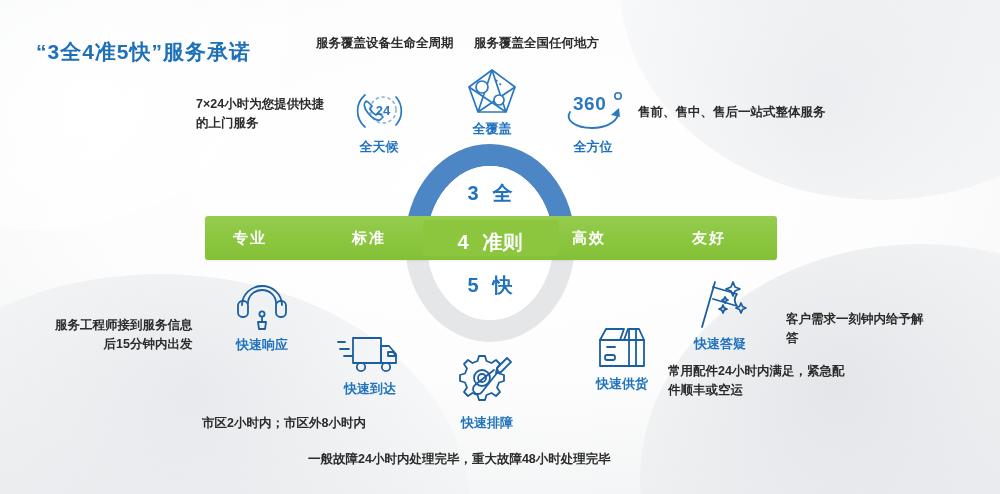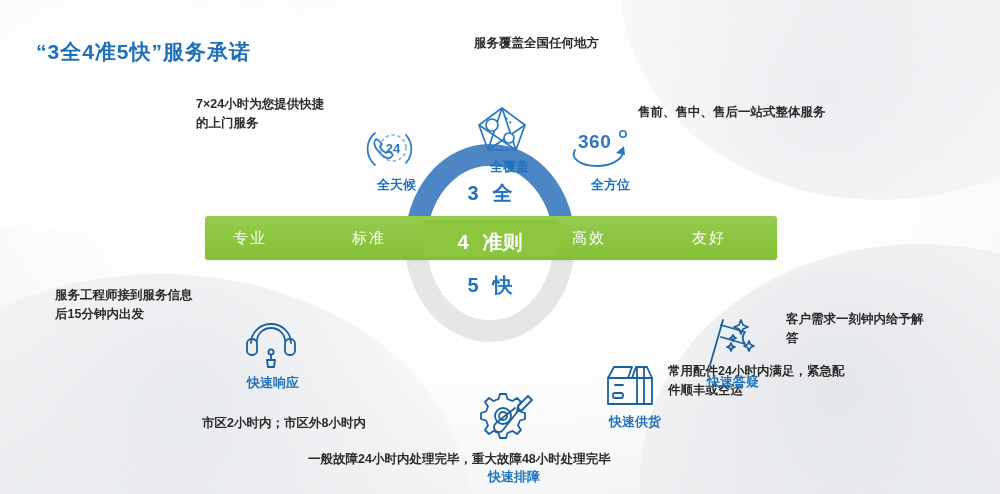"服务覆盖设备生命全周期" div.abs { html: none -> <div>服务覆盖设备生命全周期</div> }
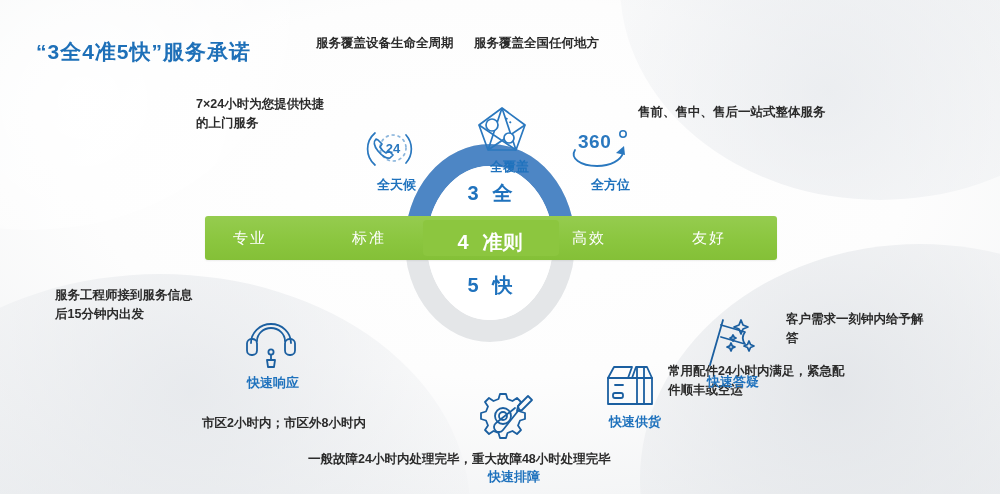"24" .iconcell { align-items: flex-end -> center; margin-top: 38px -> none }
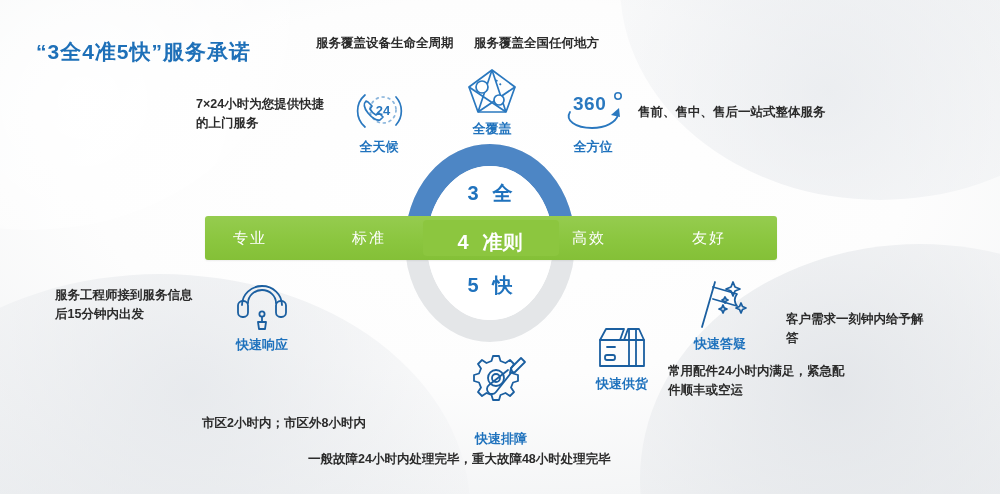"专业" .bandword { font-weight: normal -> bold }
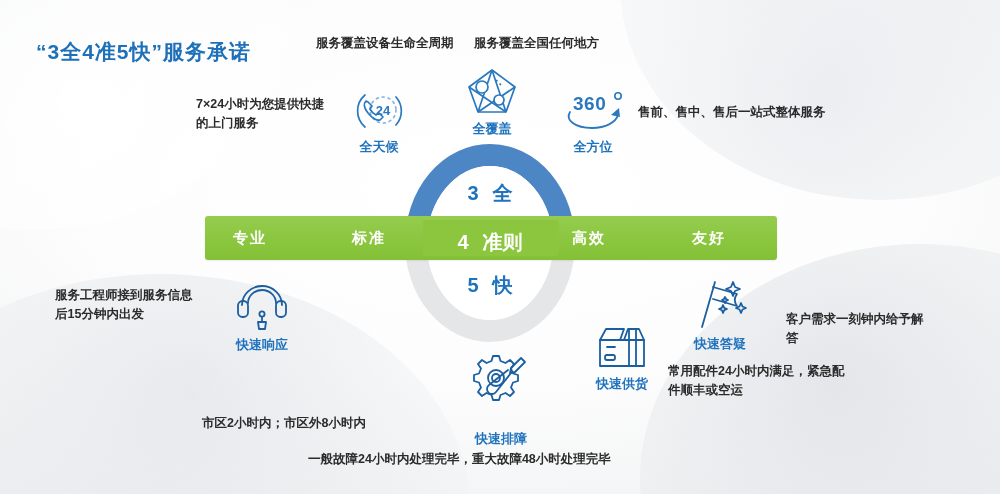"服务工程师接到服务信息" div.abs { text-align: none -> right; top: 286px -> 316px }
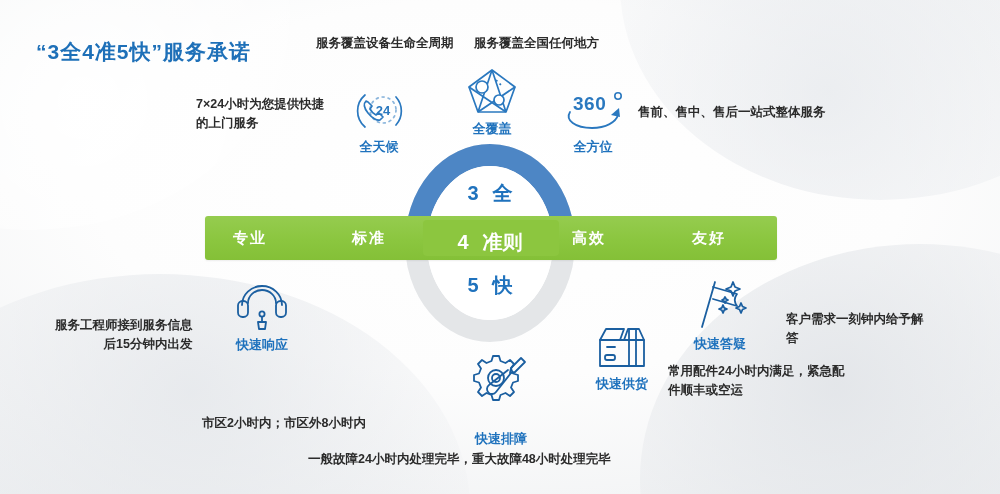"快速到达" div.iconcell { html: none -> <div> <svg> <g> <rect></rect> <path></path> <circle></circle> <circle></circle> <path></path> <path></path> </g> </svg> <span>快速到达</span> </div> }
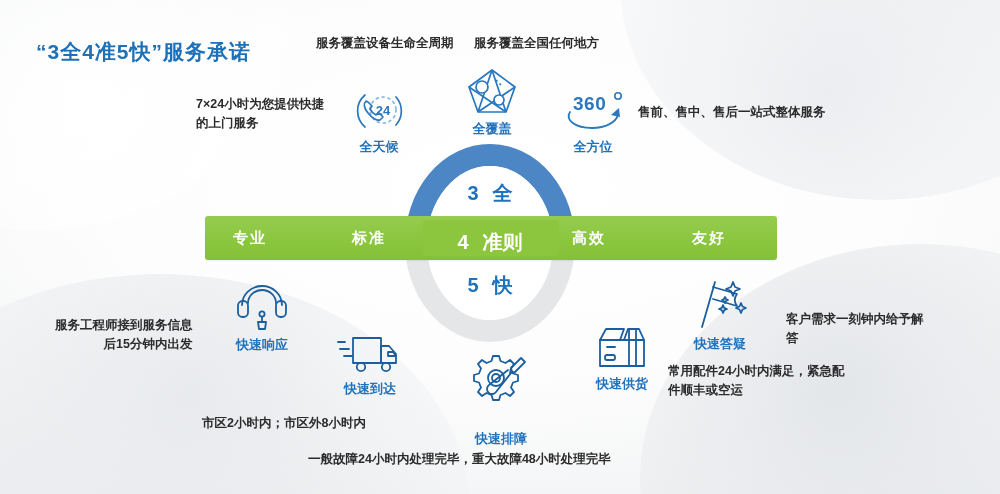"快速排障" div.iconcell { gap: 16px -> none; left: 462px -> 448px }
